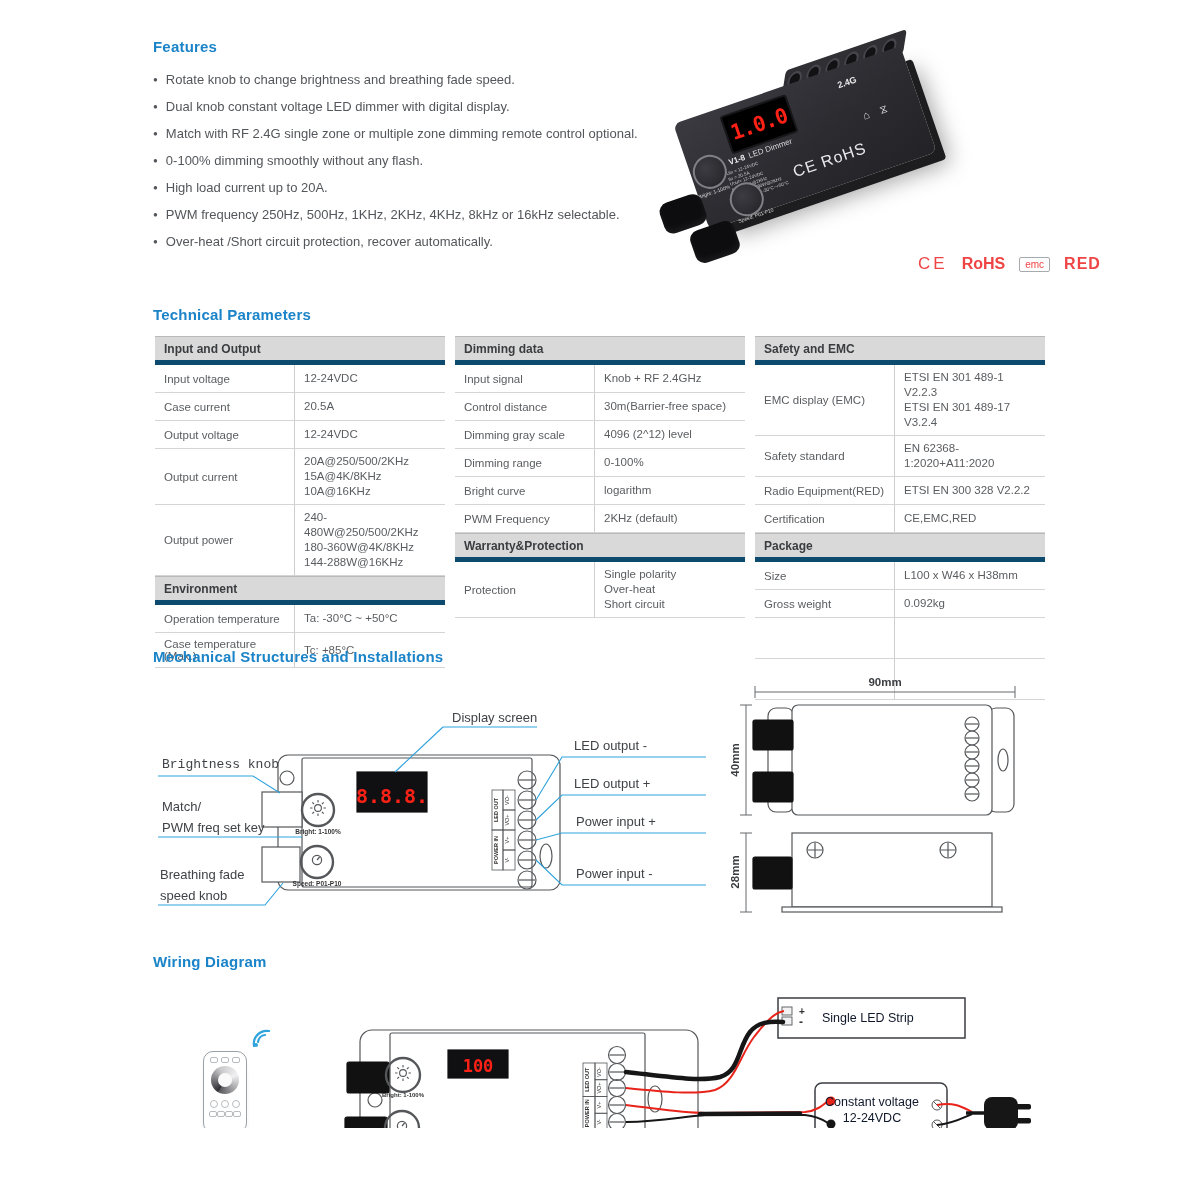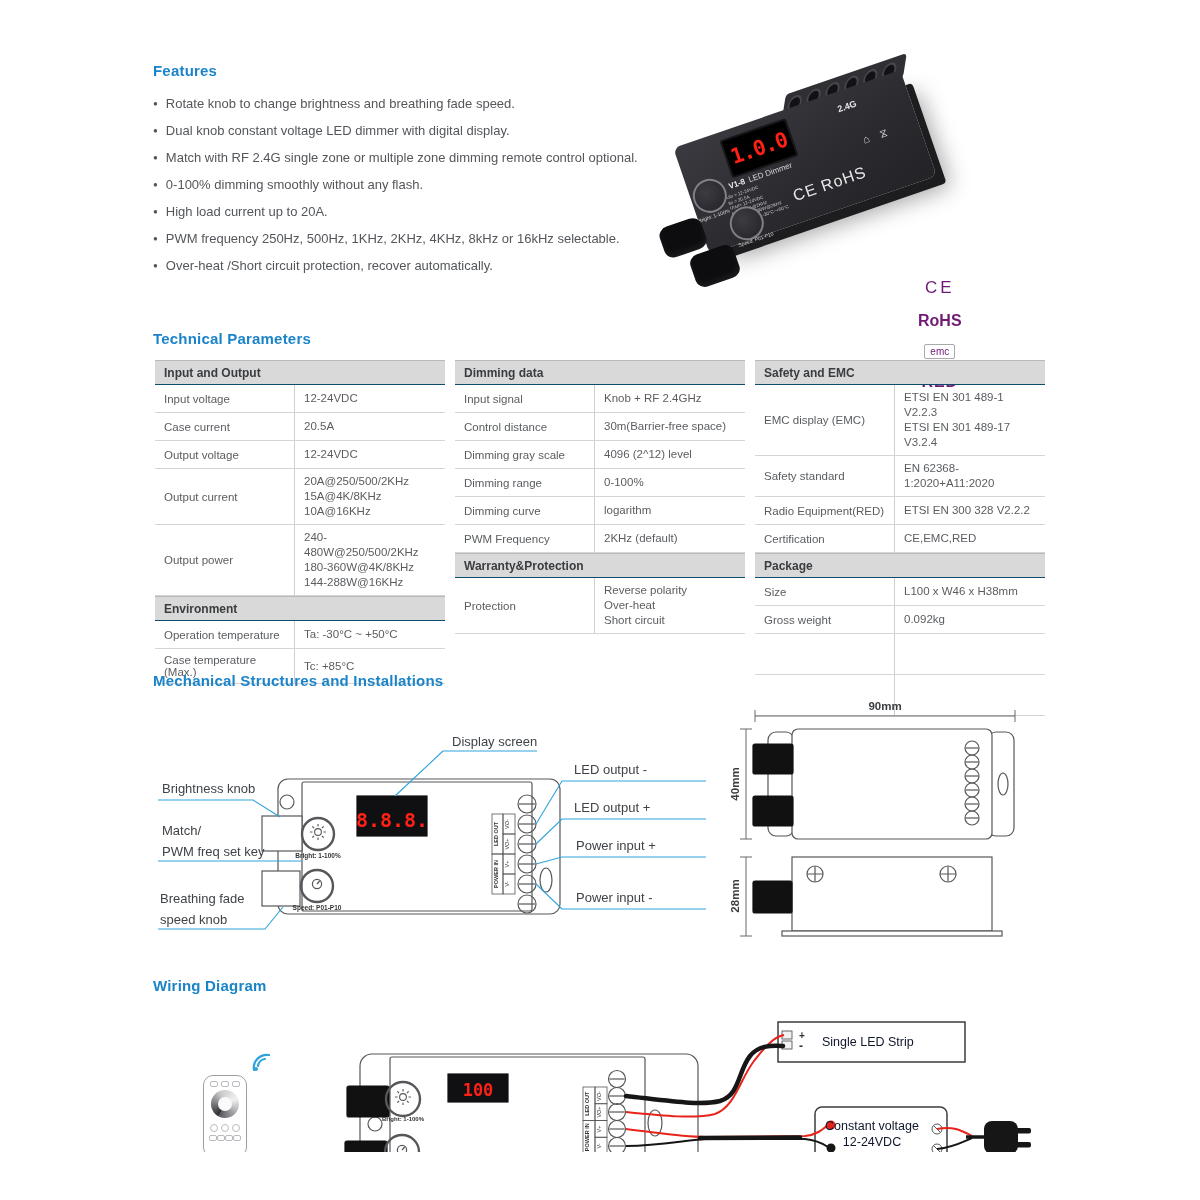"Features" #page { margin-top: 24px -> none }
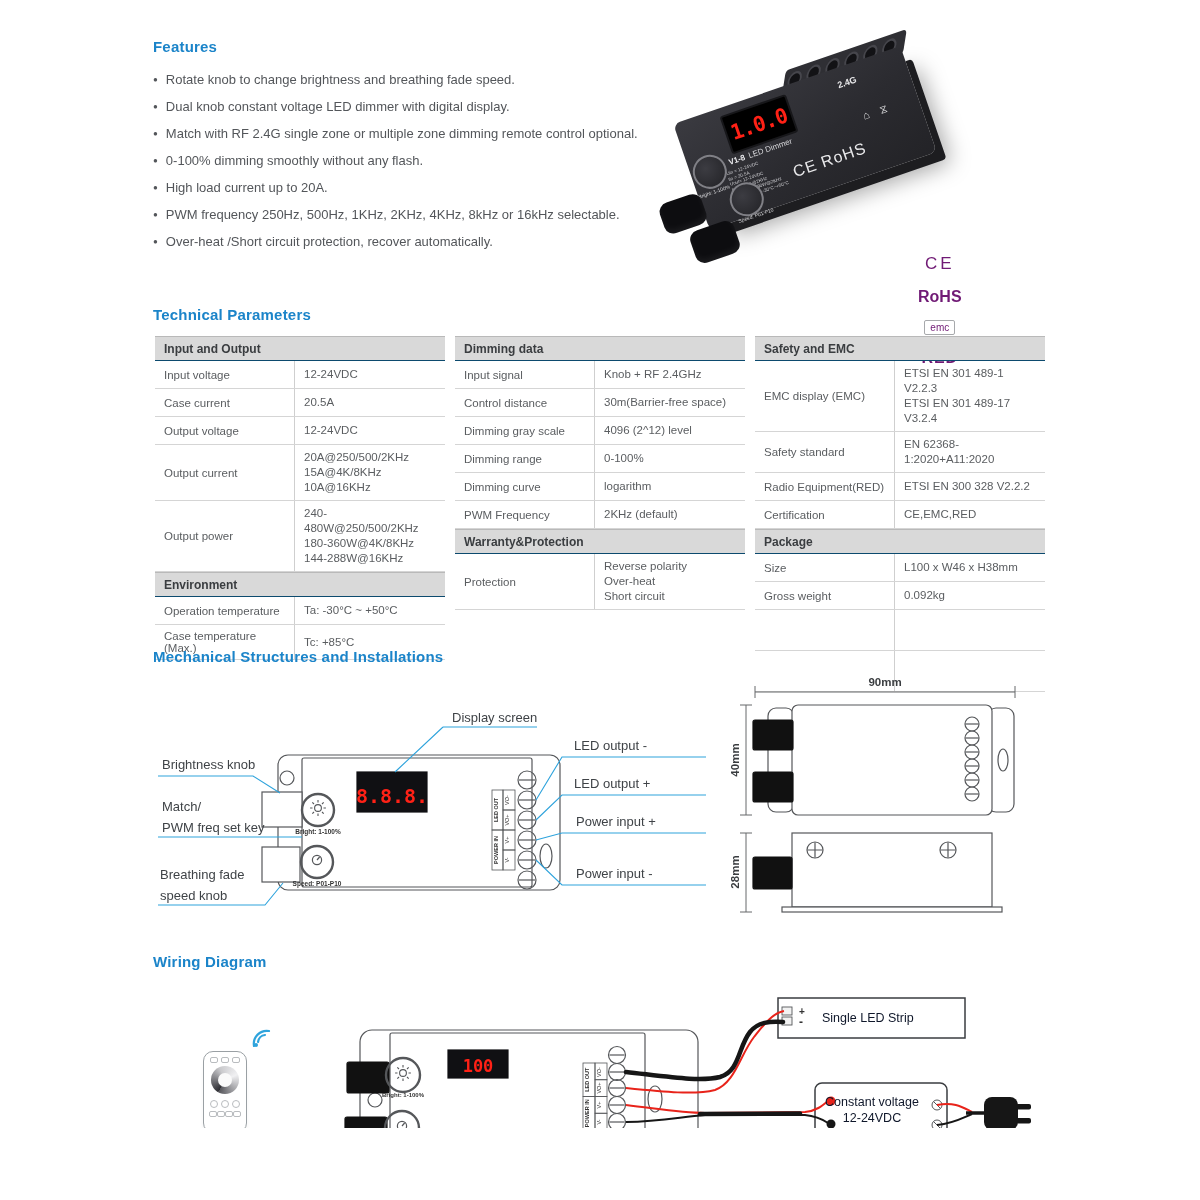"CE" #cert-marks { color: #701a75 -> #ef4444; flex-direction: column -> none }
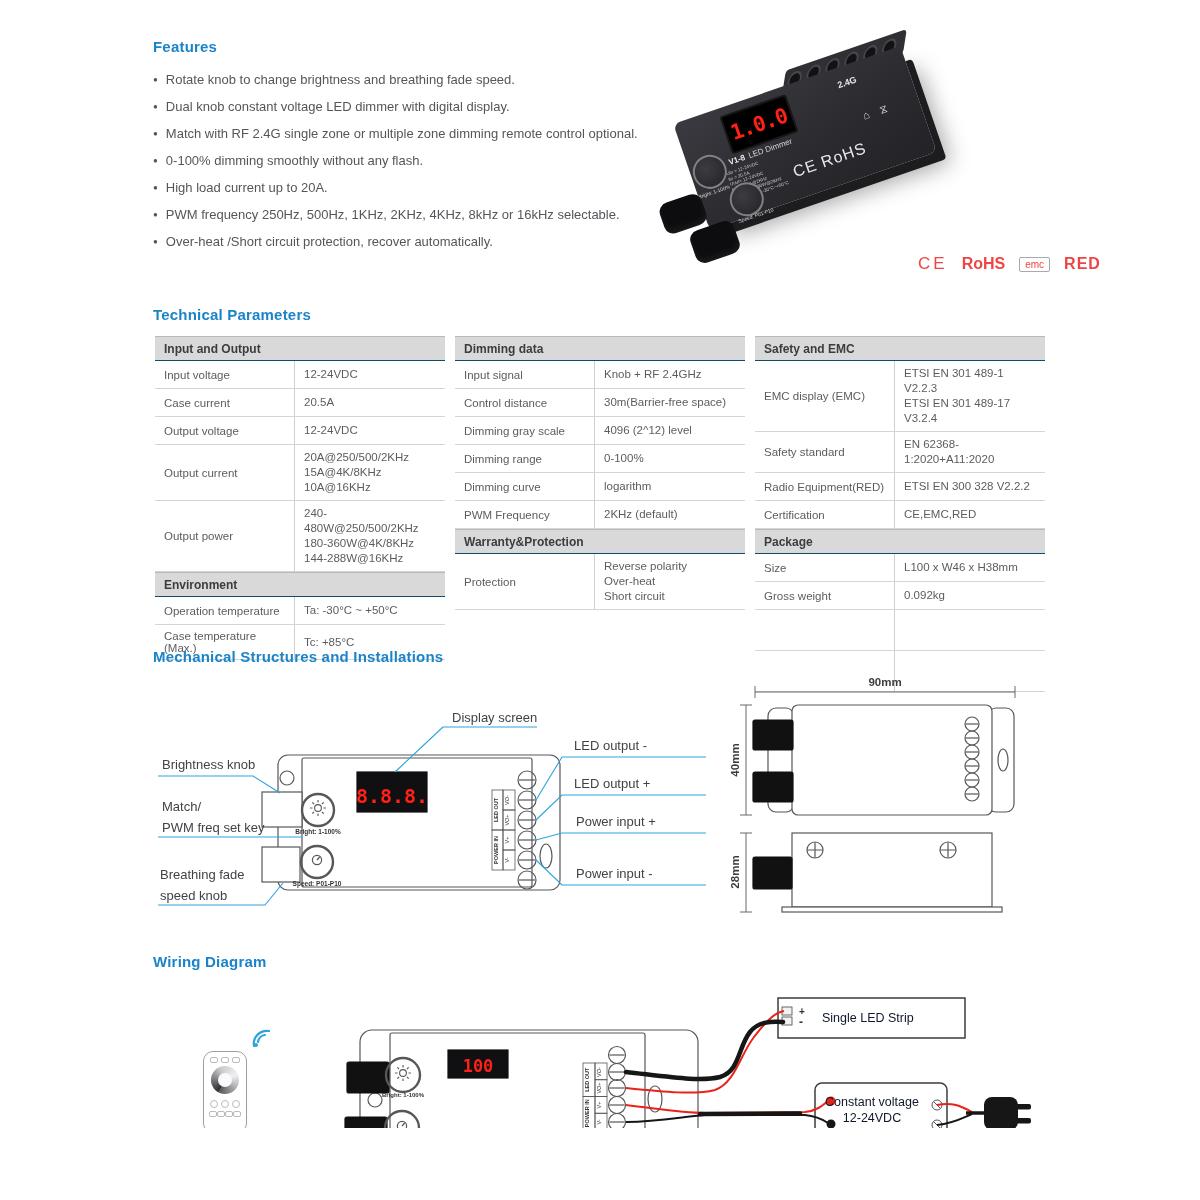"Input and Output" .t-header { border-bottom: 1px solid #0c4a6e -> 5px solid #0c4a6e }
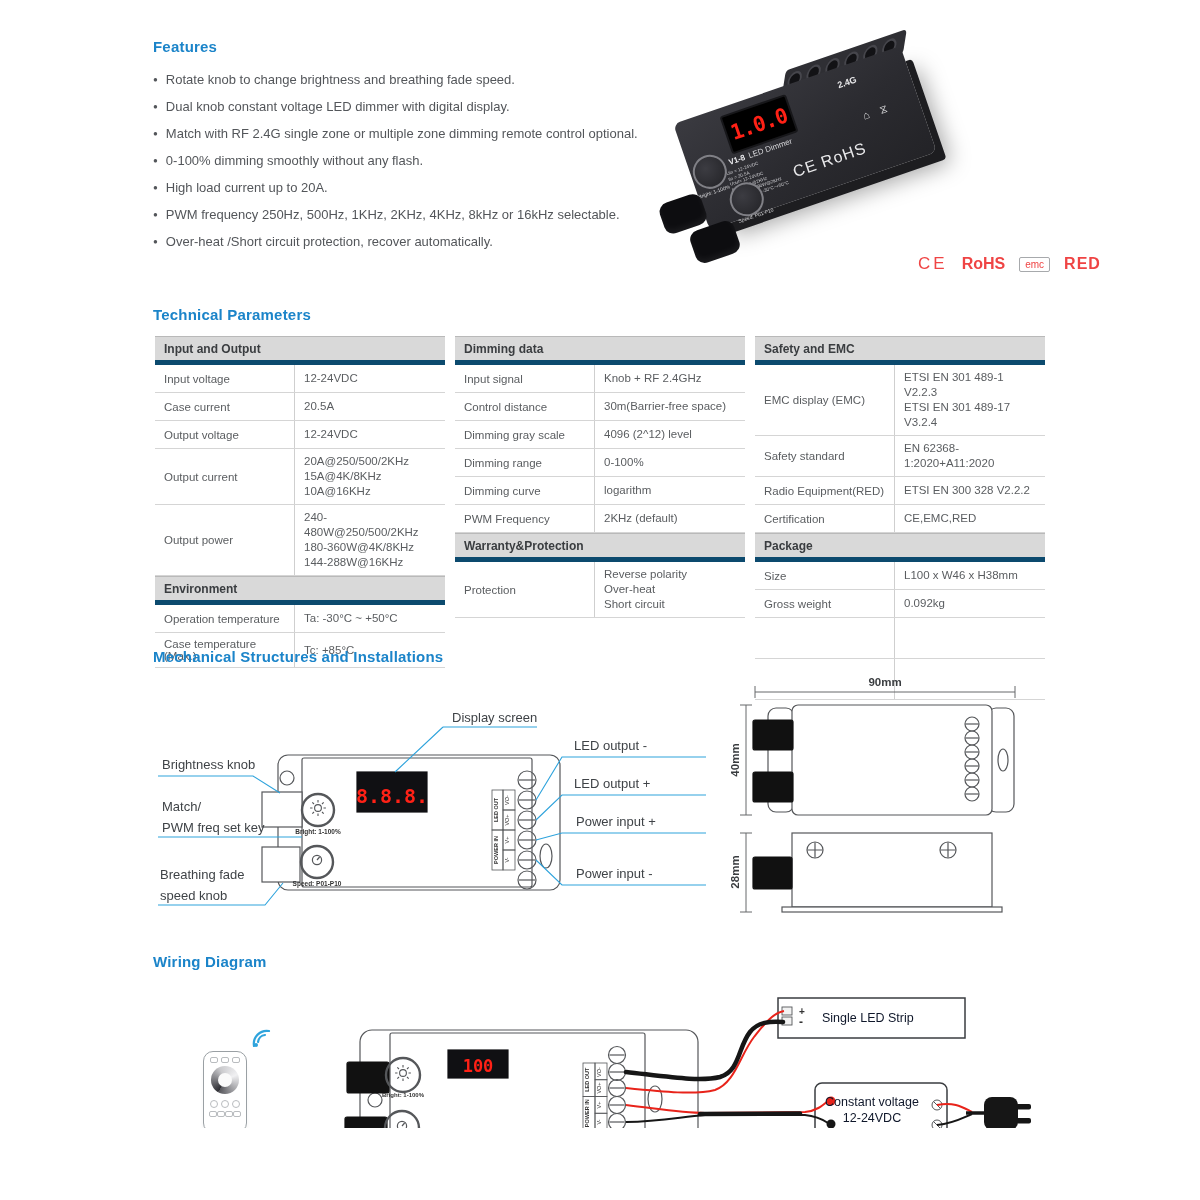"Dimming curve" div.t-label { text: Dimming -> Bright }
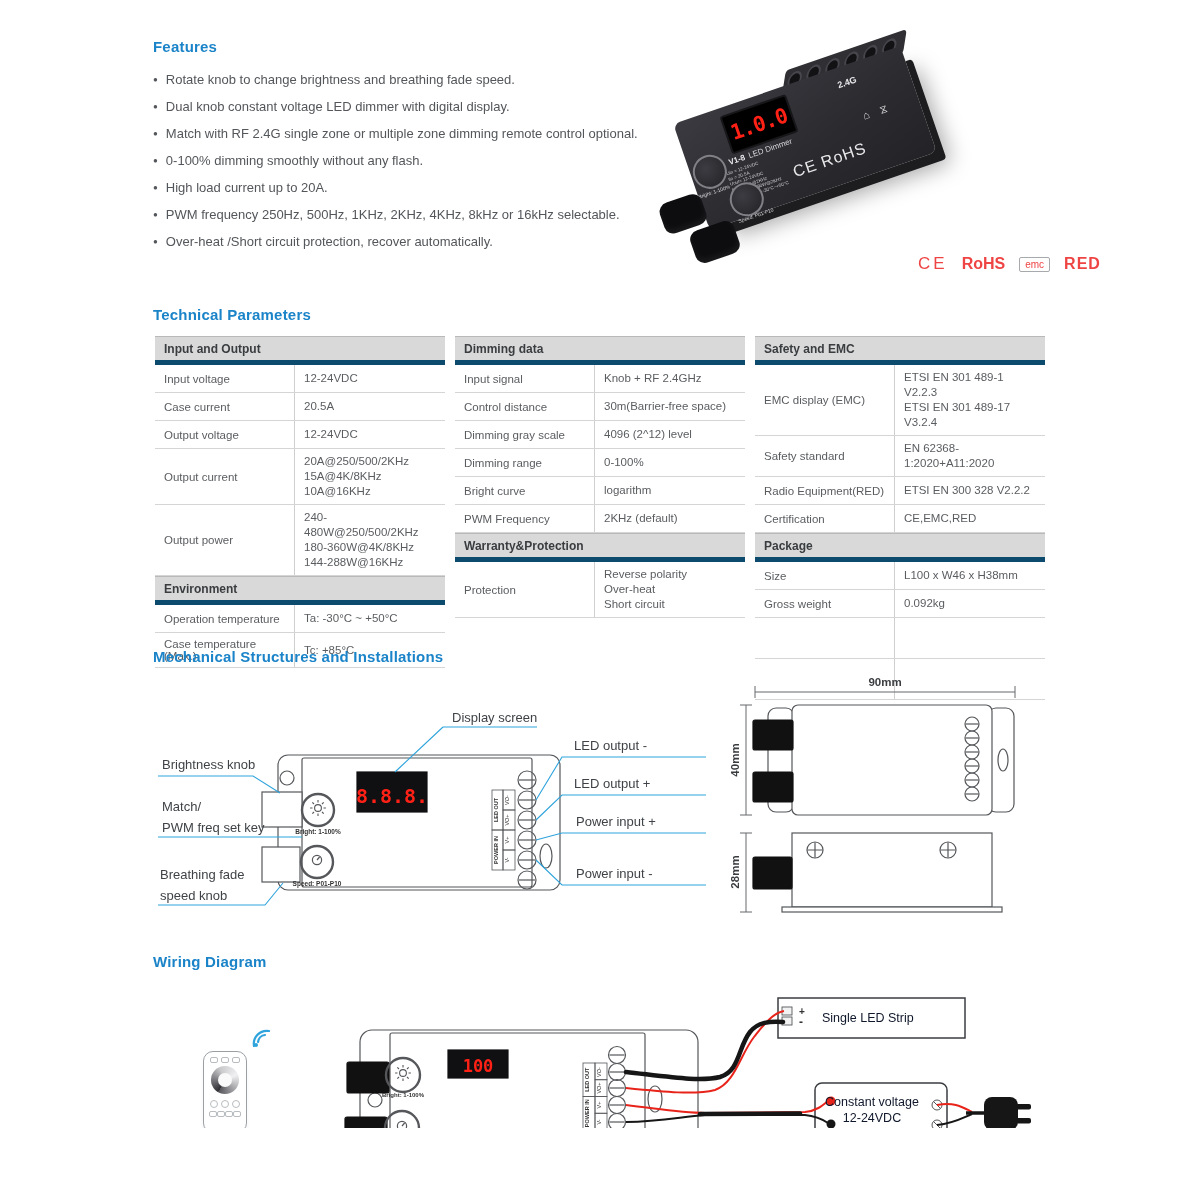"Reverse polarity" div.t-line { text: Reverse -> Single }
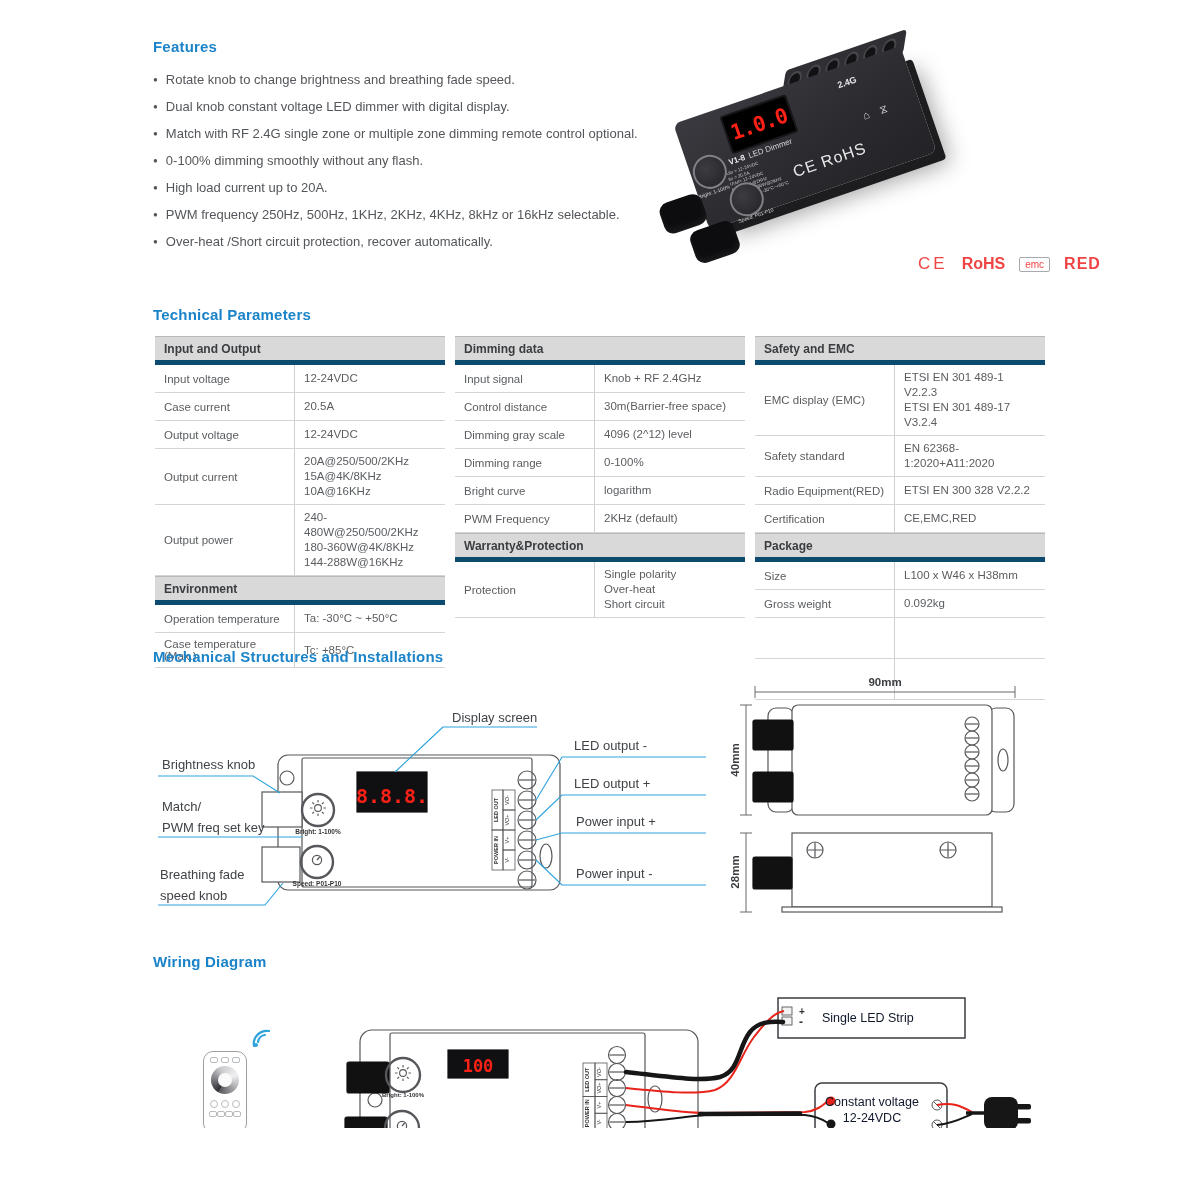"Brightness knob" span.dlabel { font-family: none -> Liberation Mono, monospace }
